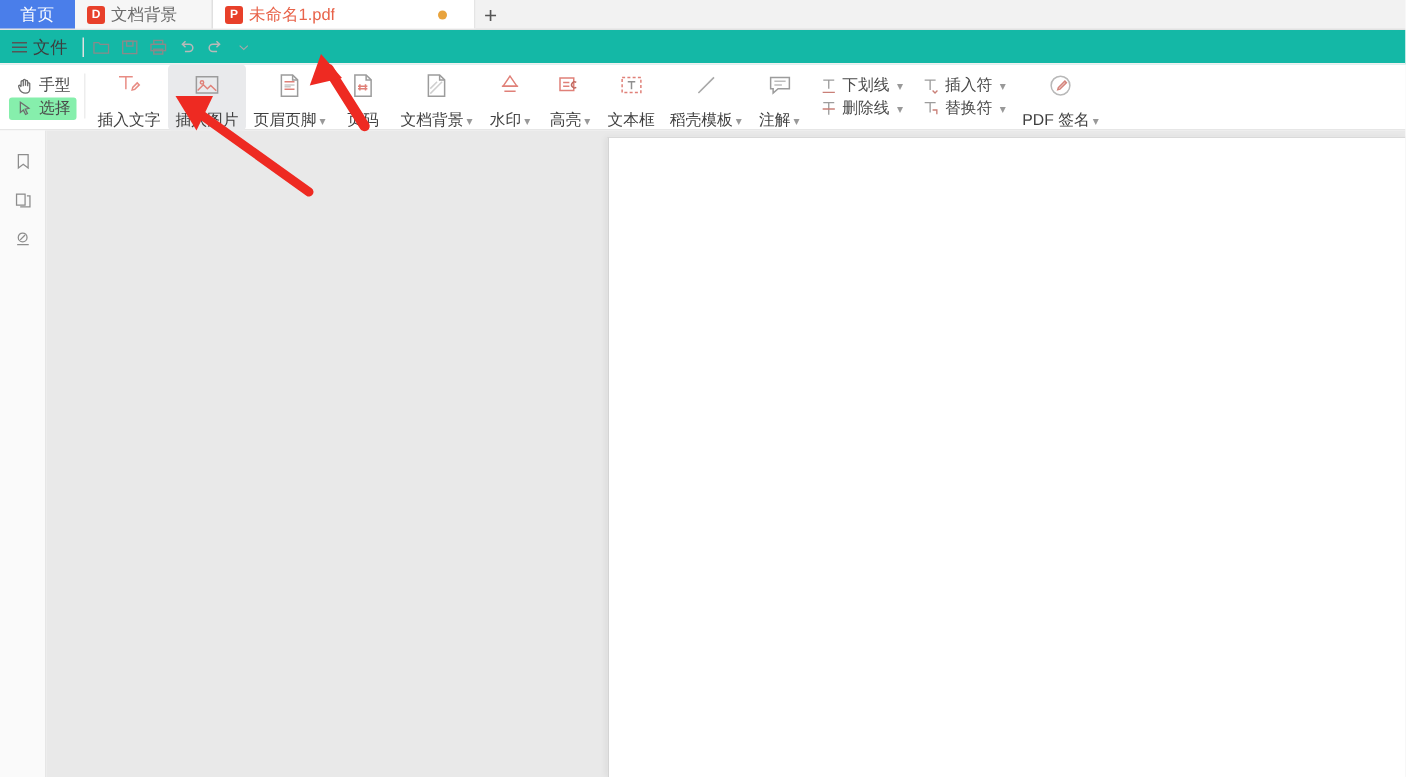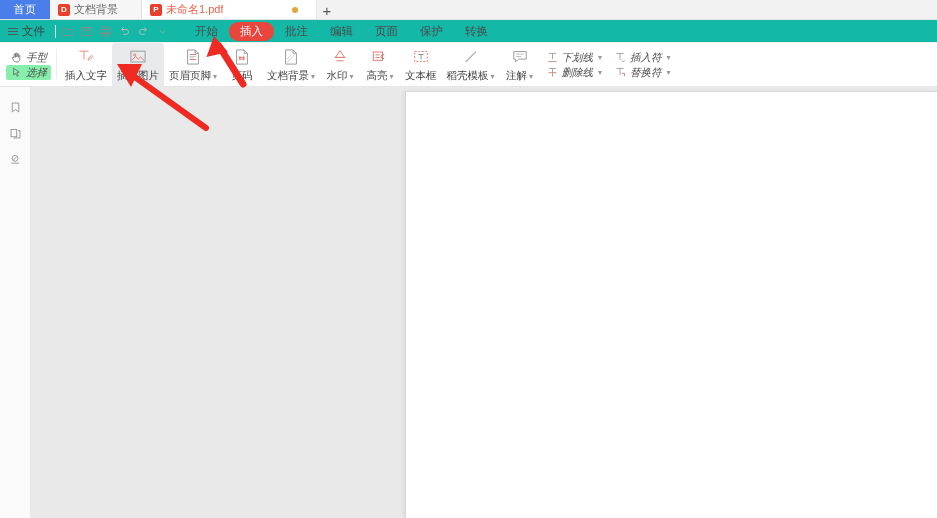"开始" div.menuitems { html: <div> <div><span>开始</span></div> <div><span>插入</span></div> <div><span>批注</span></div> <div><span>编辑</span></div> <div><span>页面</span></div> <div><span>保护</span></div> <div><span>转换</span></div> </div> -> none }
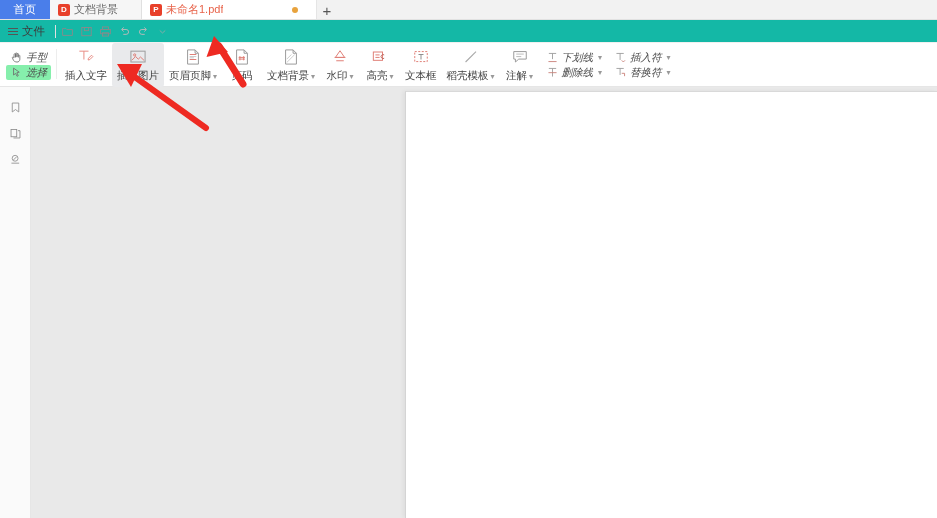"手型" .srow { font-style: italic -> none }
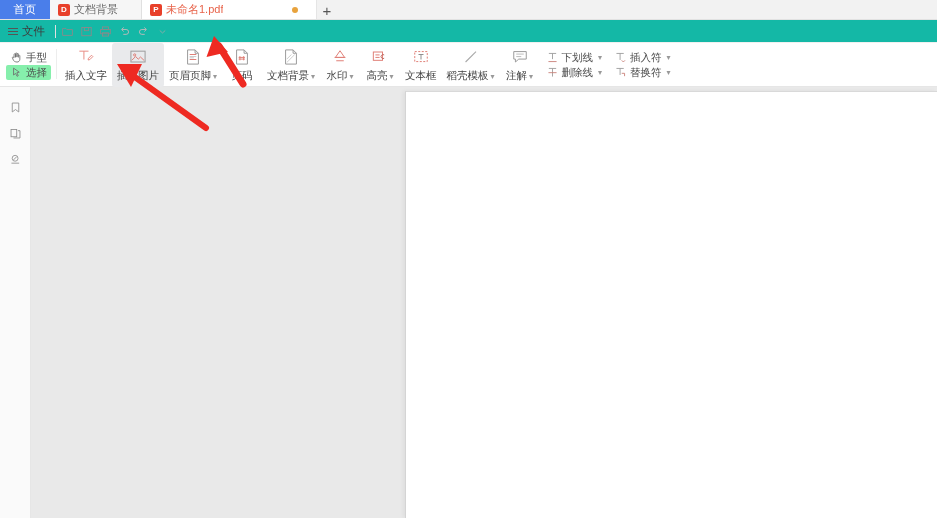"插入文字" .vbtn { justify-content: flex-start -> space-between }
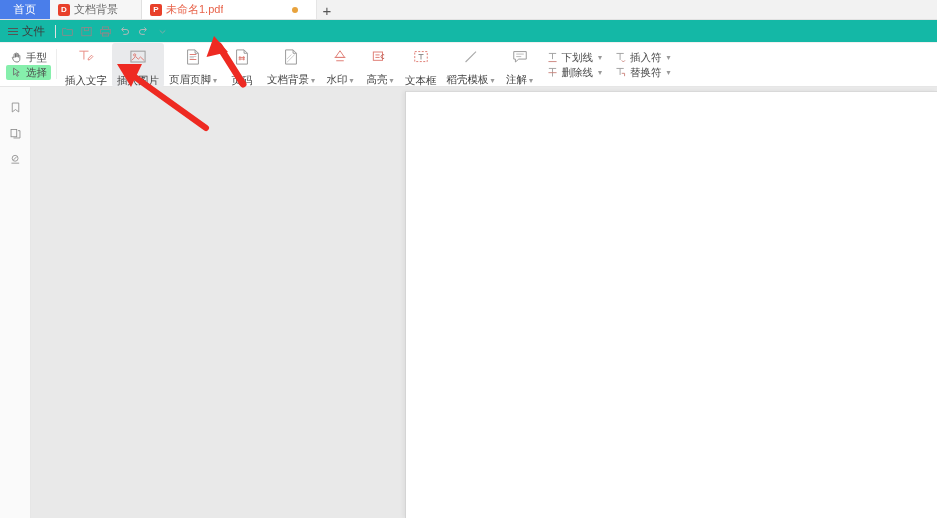"PDF 签名 ▾" div.vbtn { html: none -> <div> <span> <svg> <circle></circle> <path></path> </svg> </span> <span><span>PDF 签名</span><span>▾</span></span> </div> }
